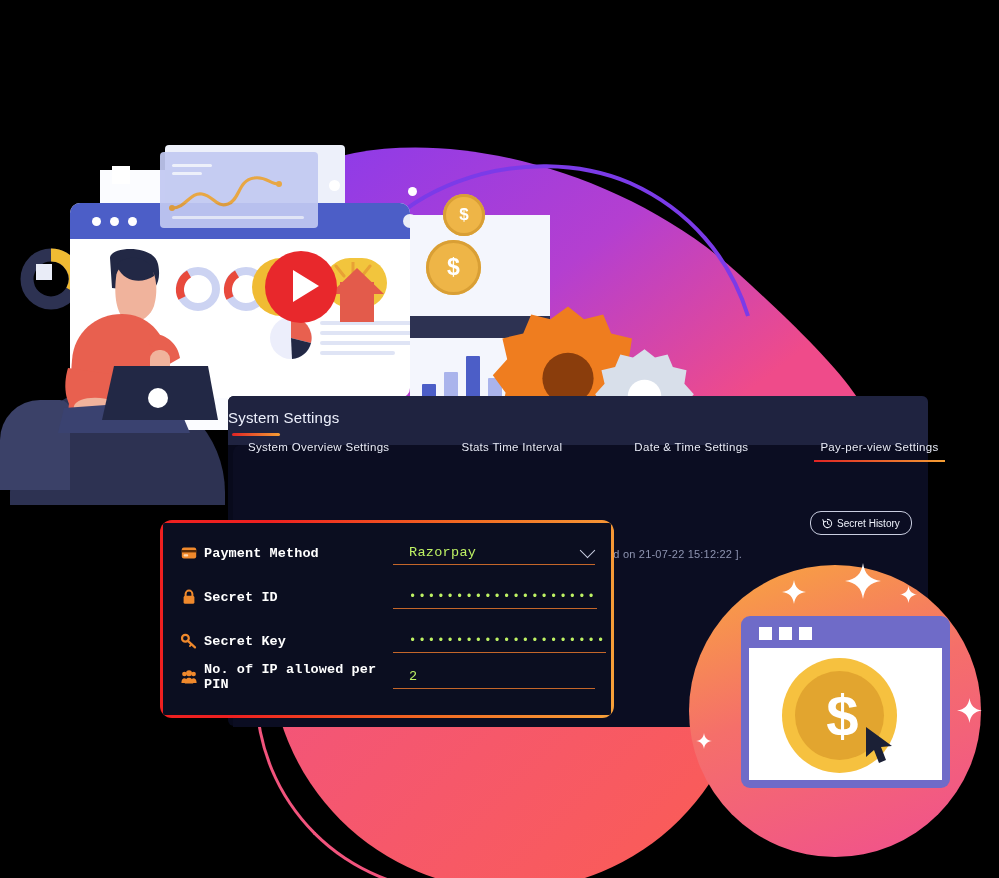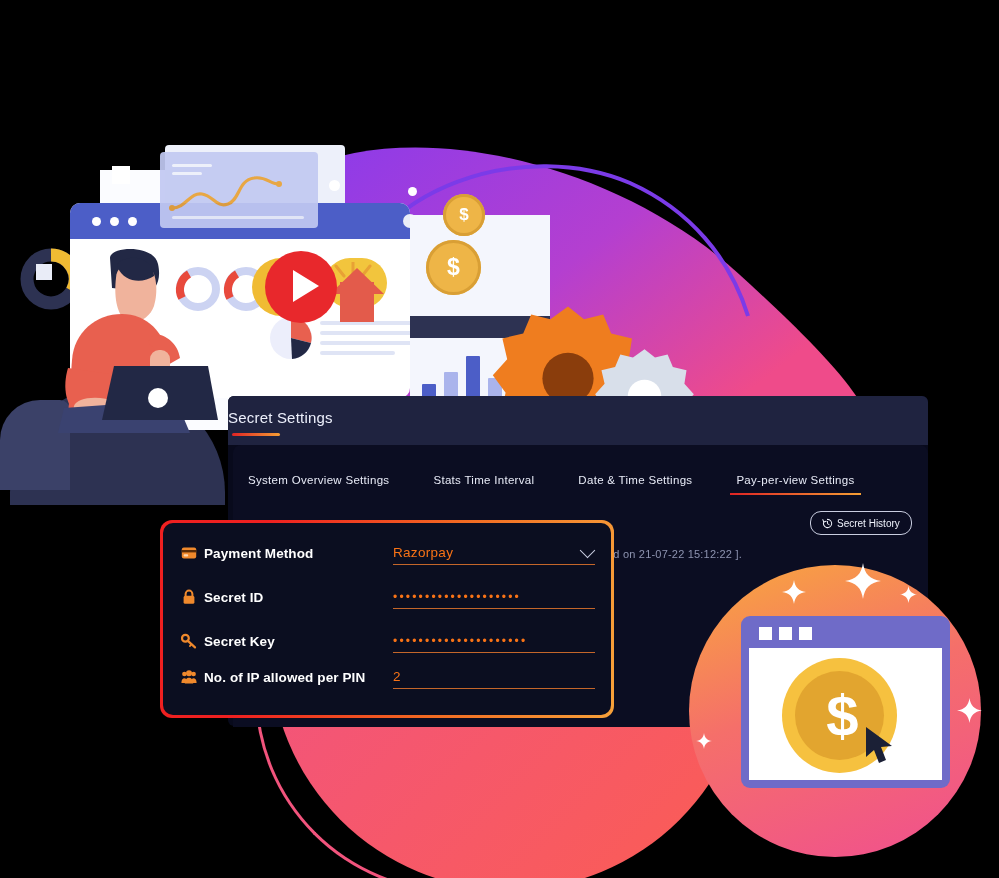"Secret Settings" div.panel-title { text: Secret -> System }
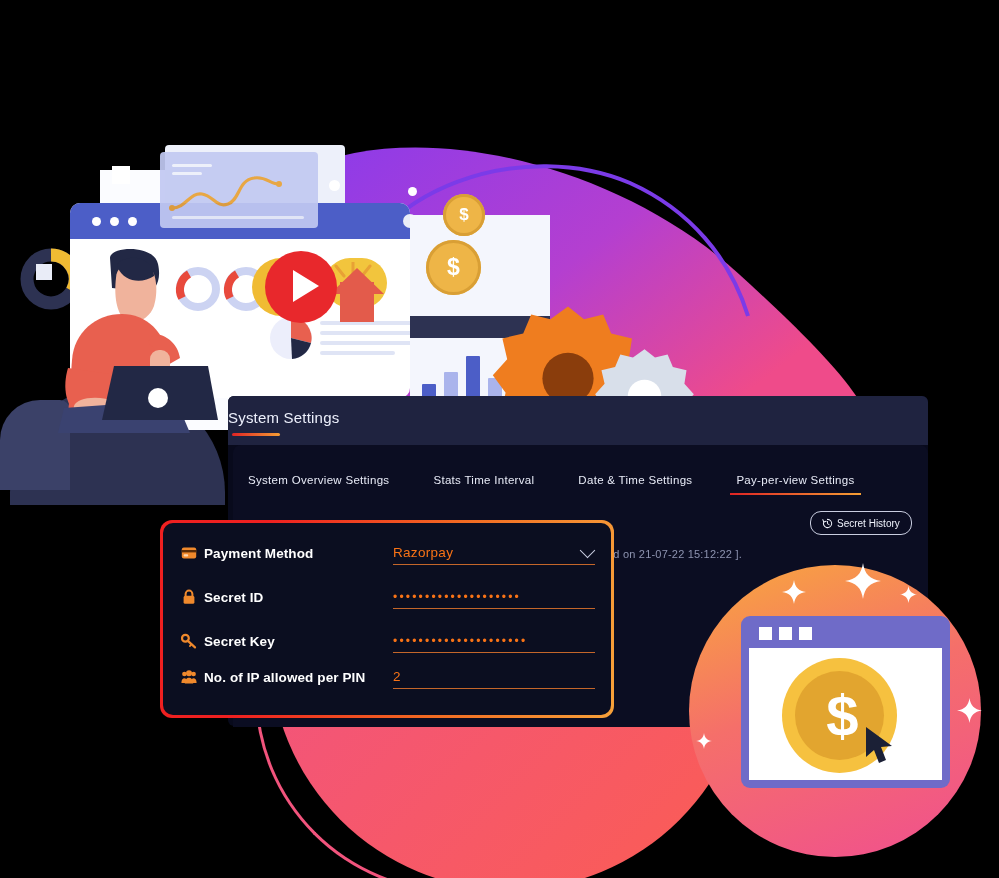"System Overview Settings" .tabs { gap: 44px -> 72px; top: 474px -> 441px }
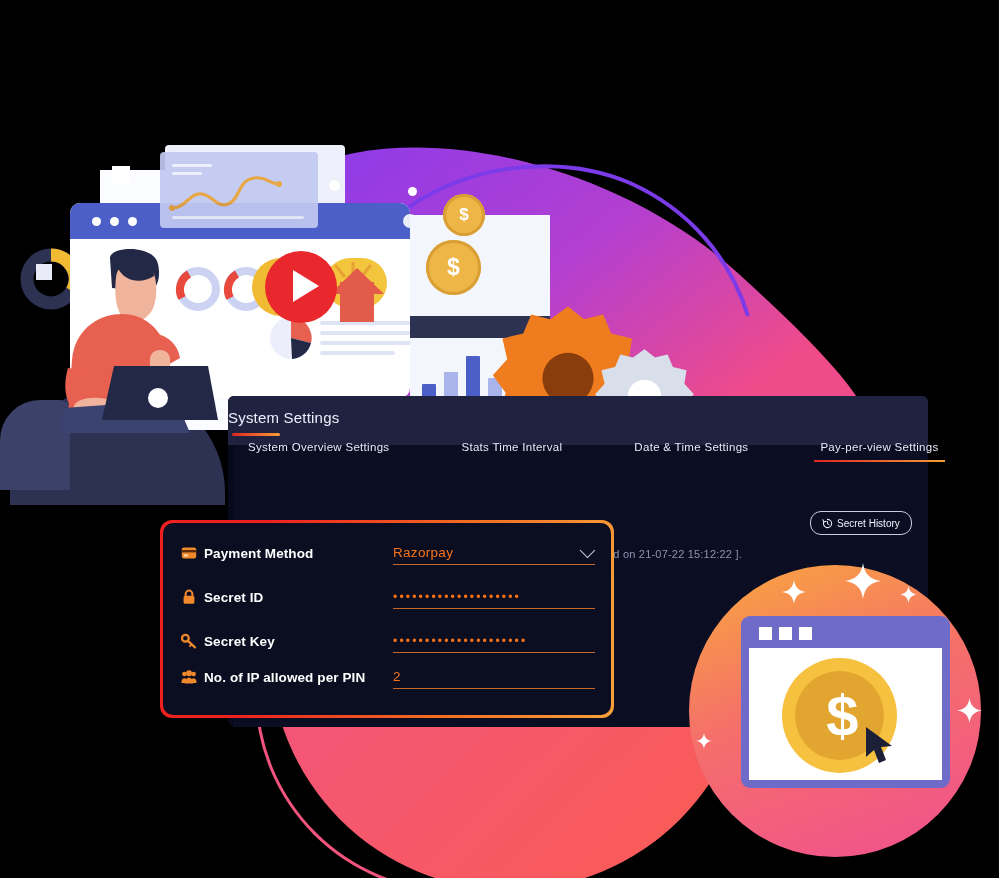"Payment Method" .card { border-radius: 10px -> 2px; font-family: none -> Liberation Mono, monospace }
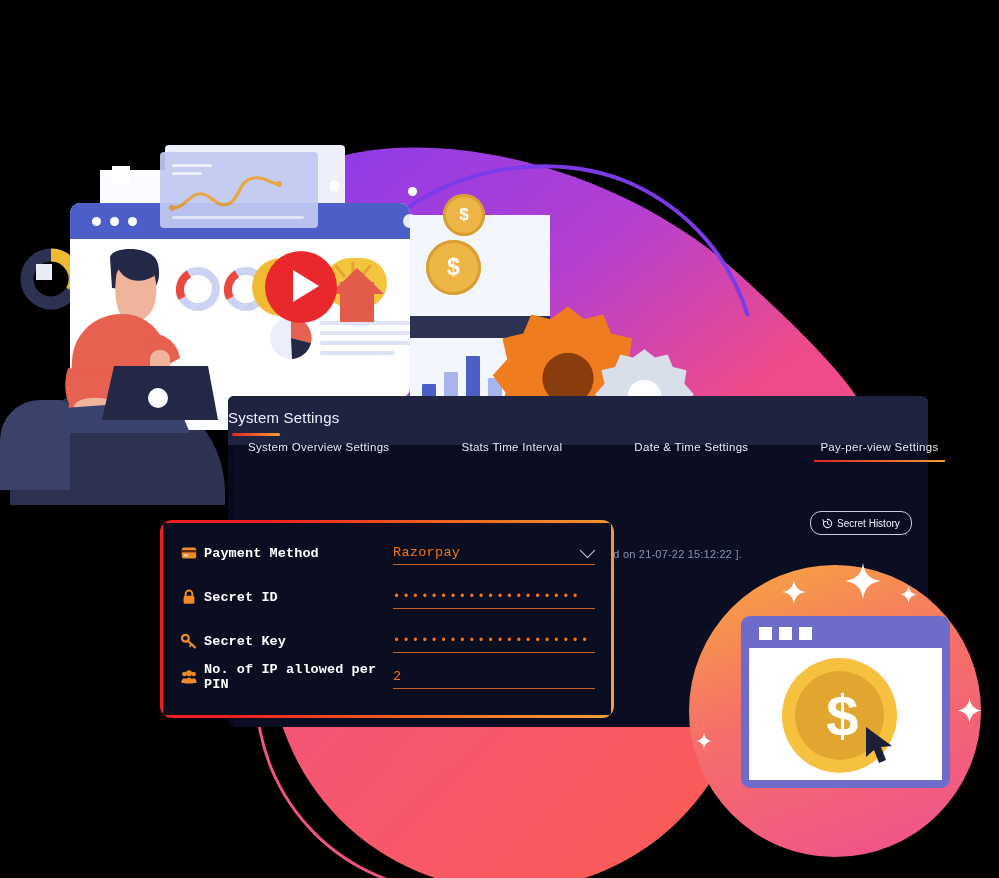"Razorpay" .fval { color: #f97316 -> #bef264; margin-left: none -> 16px }
